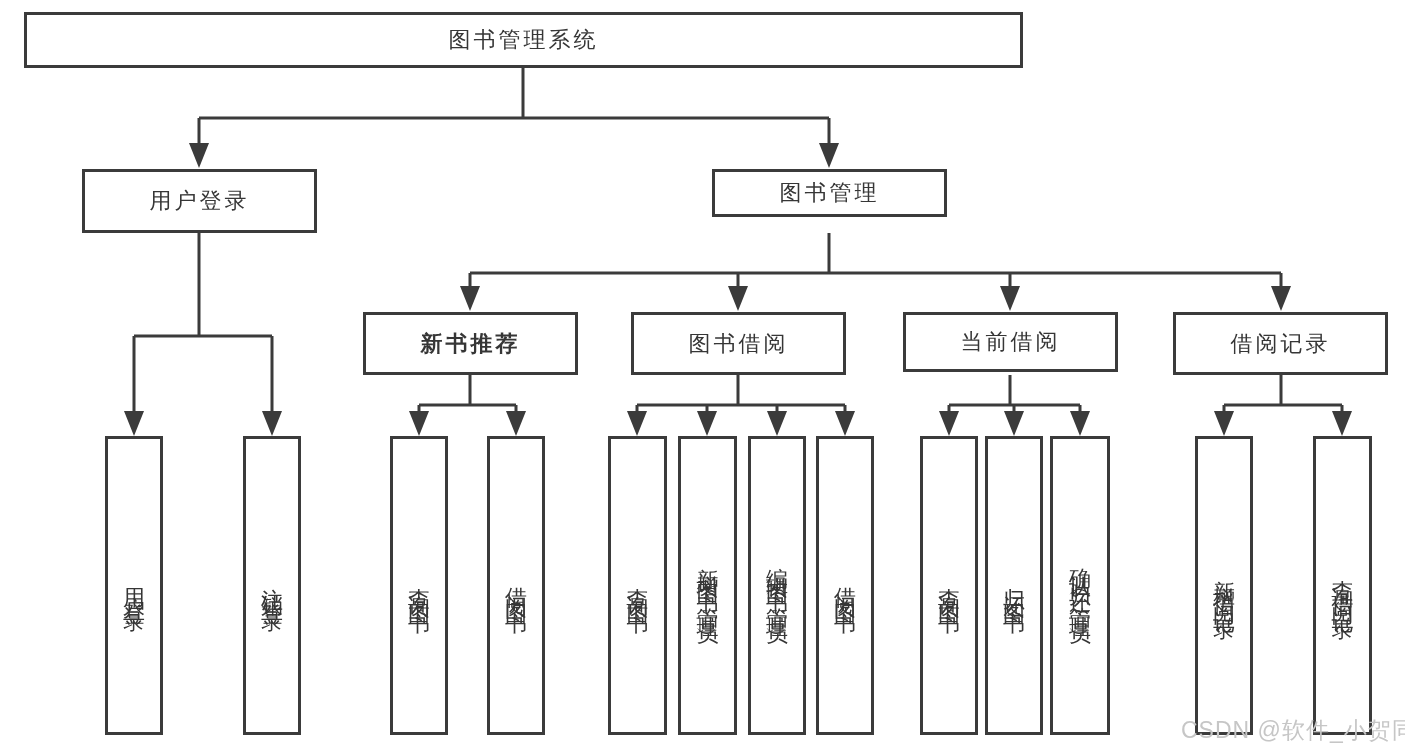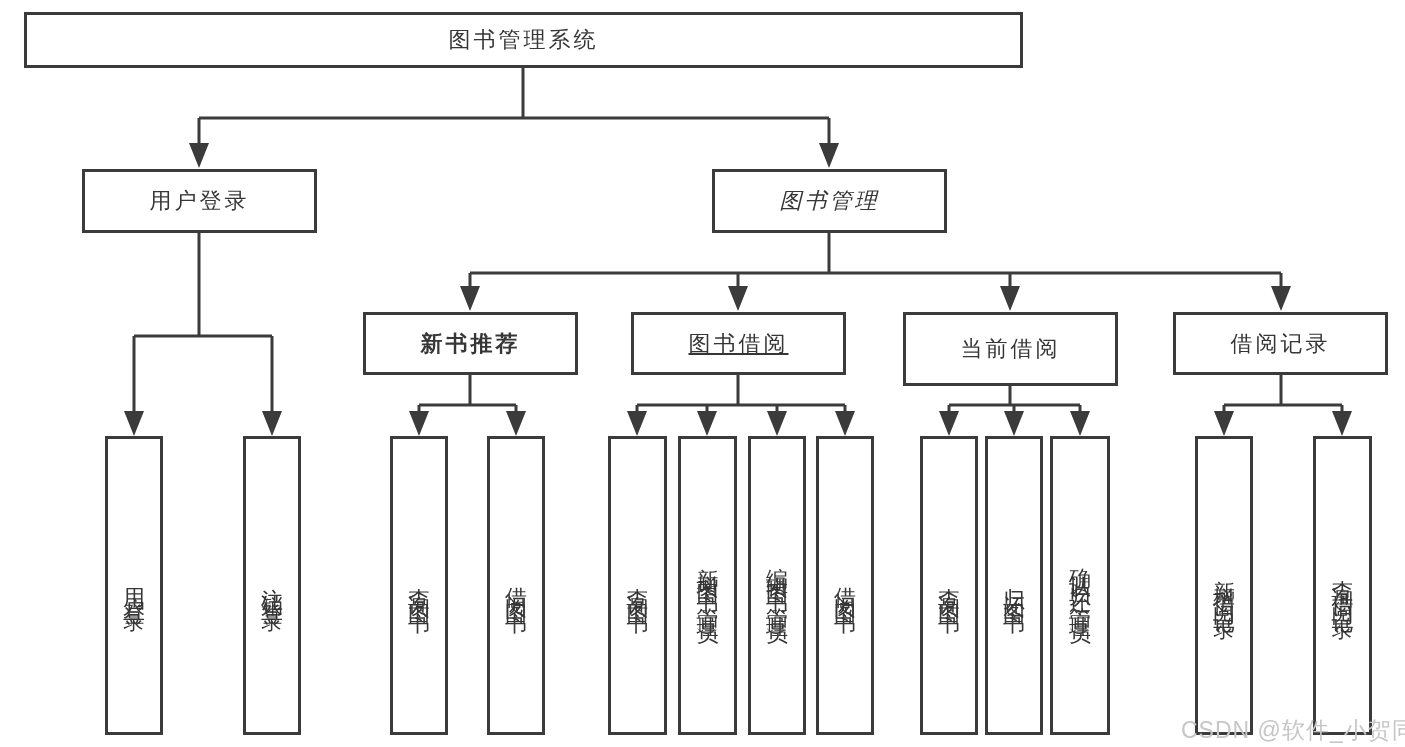"图书管理" div.box { font-style: italic -> none; height: 64px -> 48px }
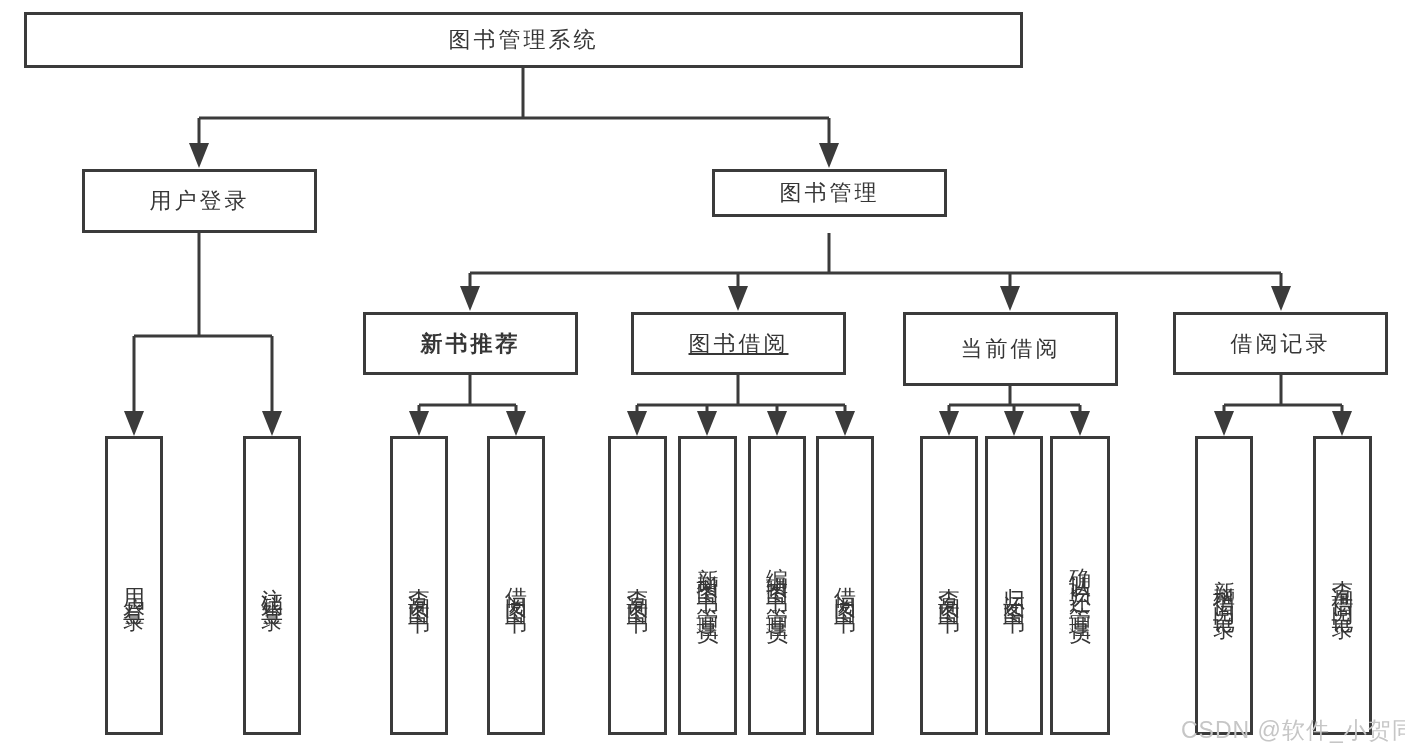"图书借阅" div.box { text-decoration: underline -> none }
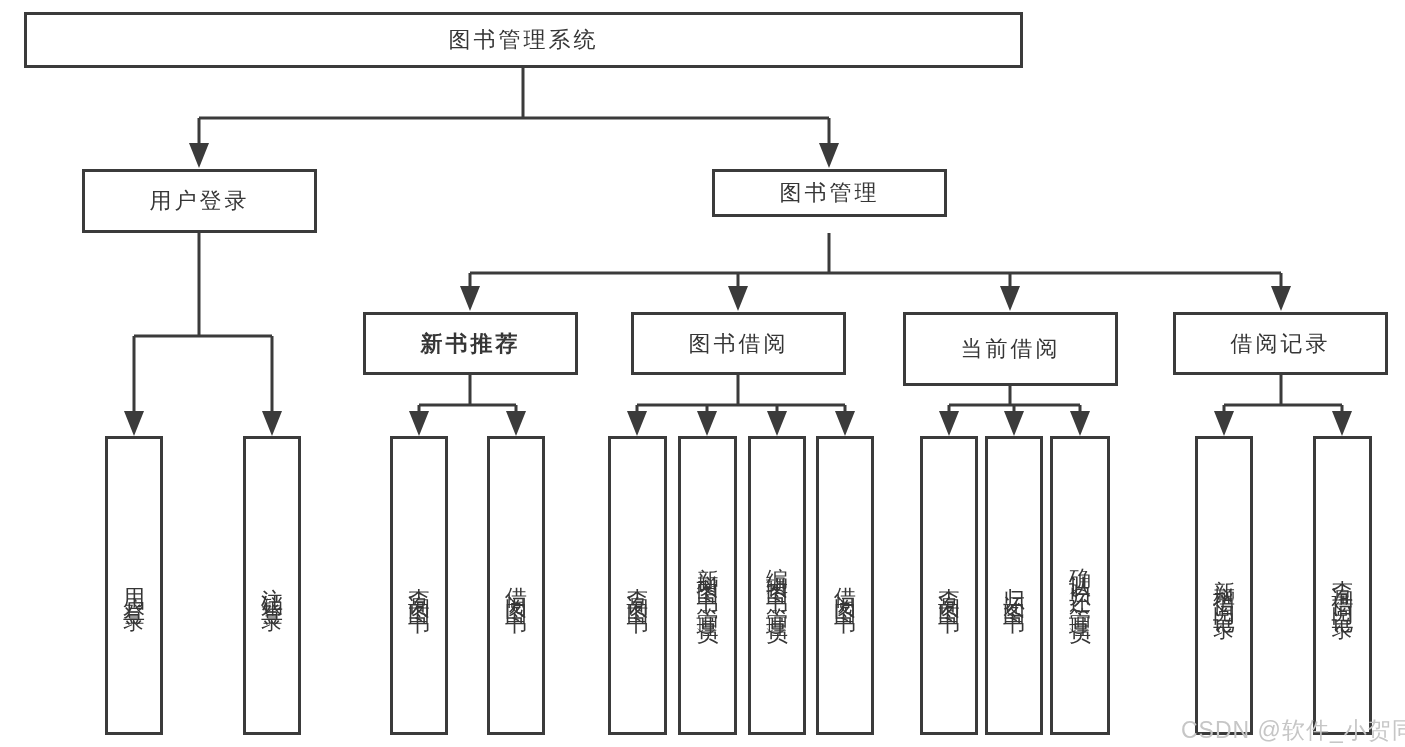"当前借阅" div.box { height: 74px -> 60px }
